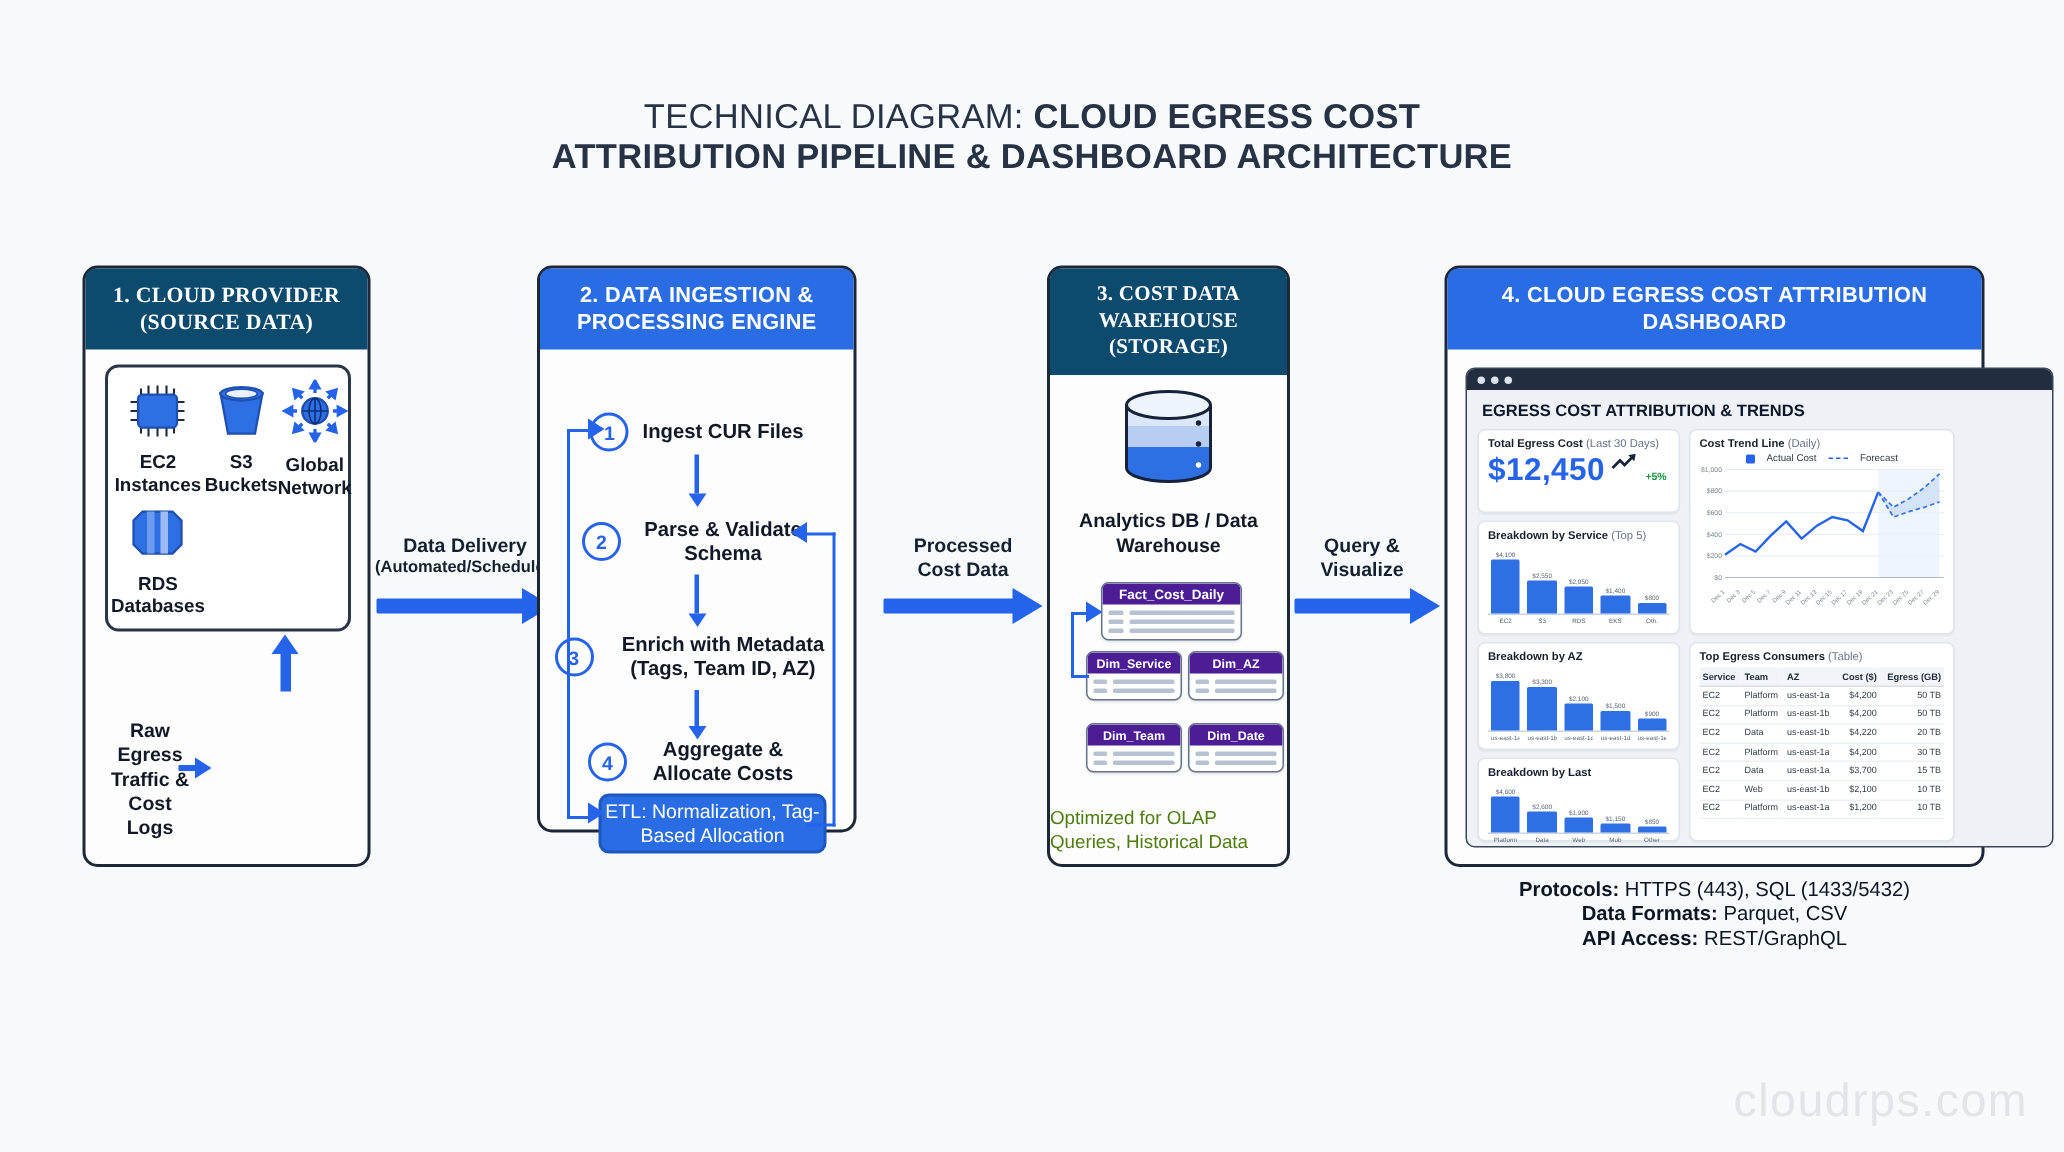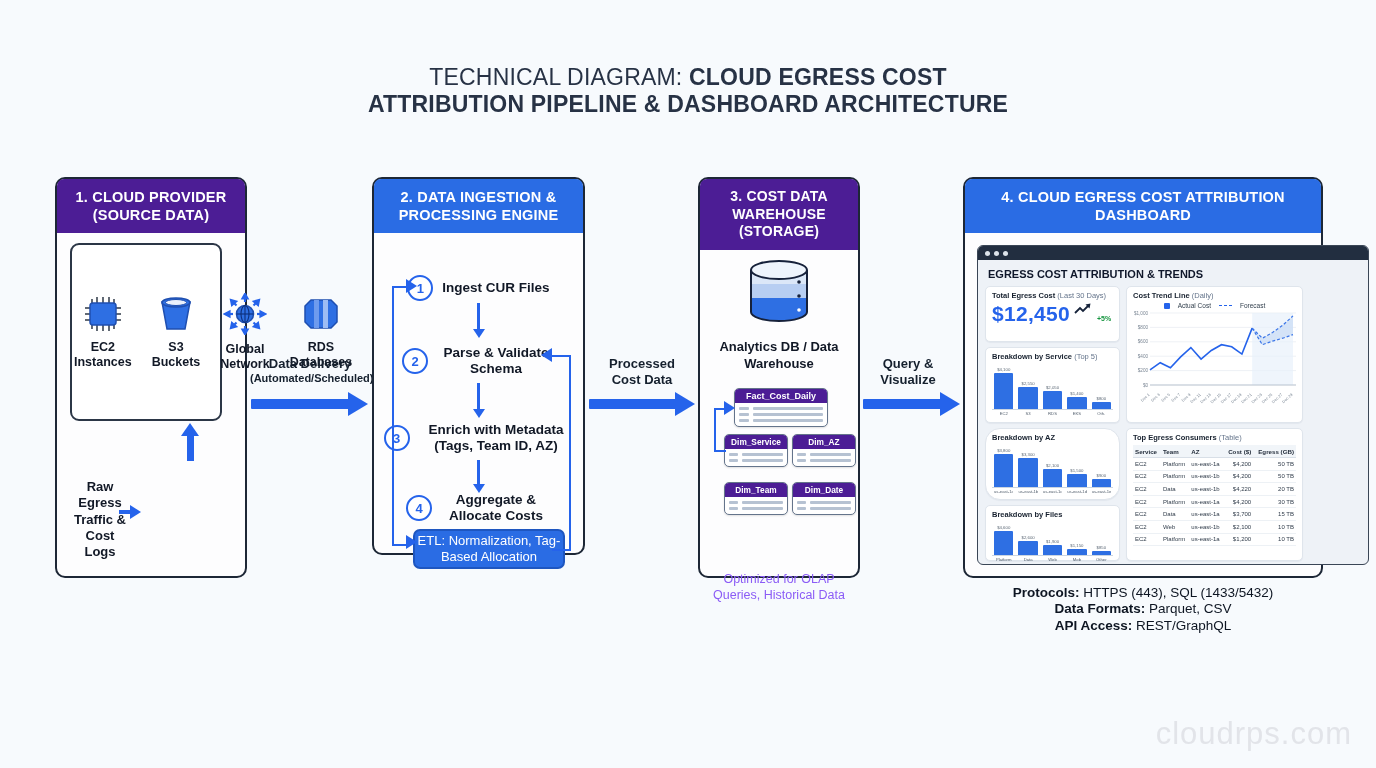"1. CLOUD PROVIDER (SOURCE DATA)" .panel-h.dark { background: #4c1d95 -> #0c4a6e; font-family: none -> Liberation Serif, serif }
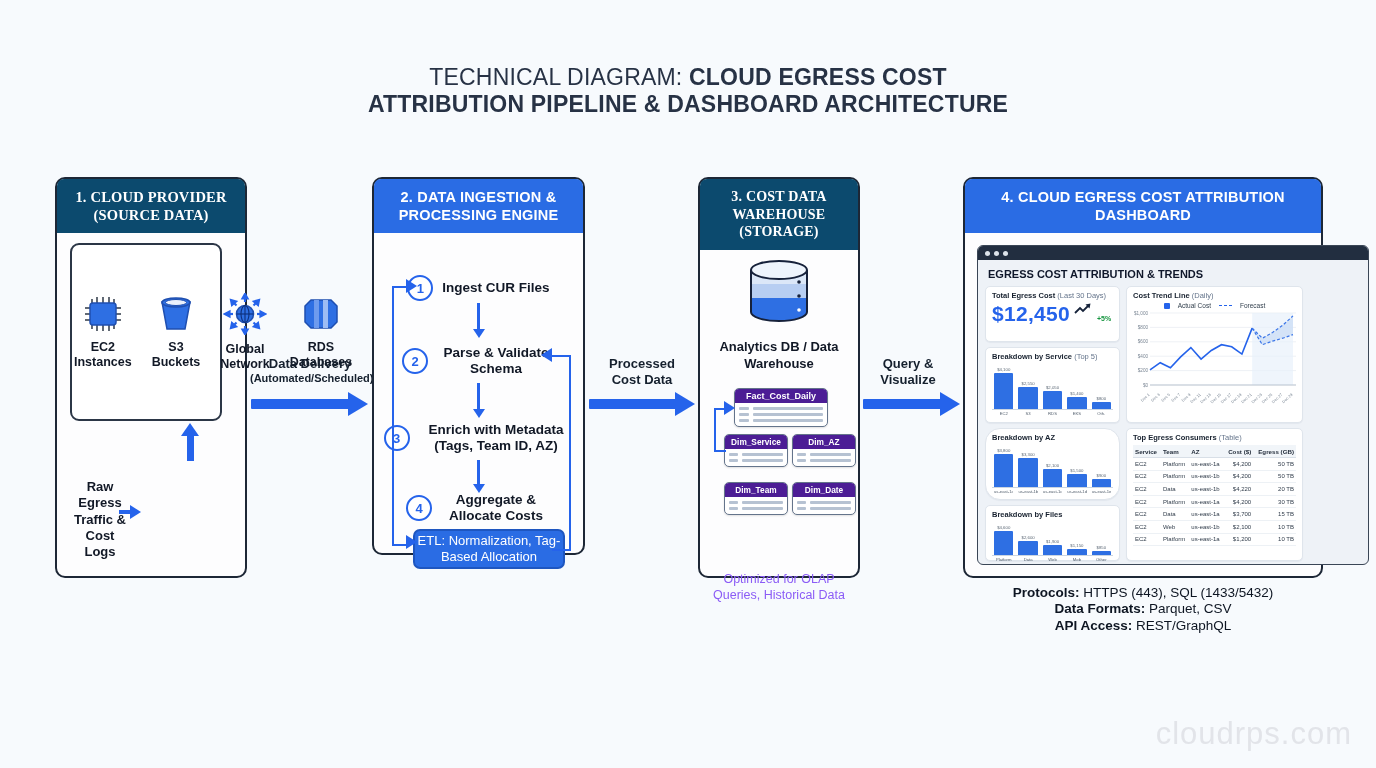"2. DATA INGESTION & PROCESSING" div.panel { left: 372px -> 358px }
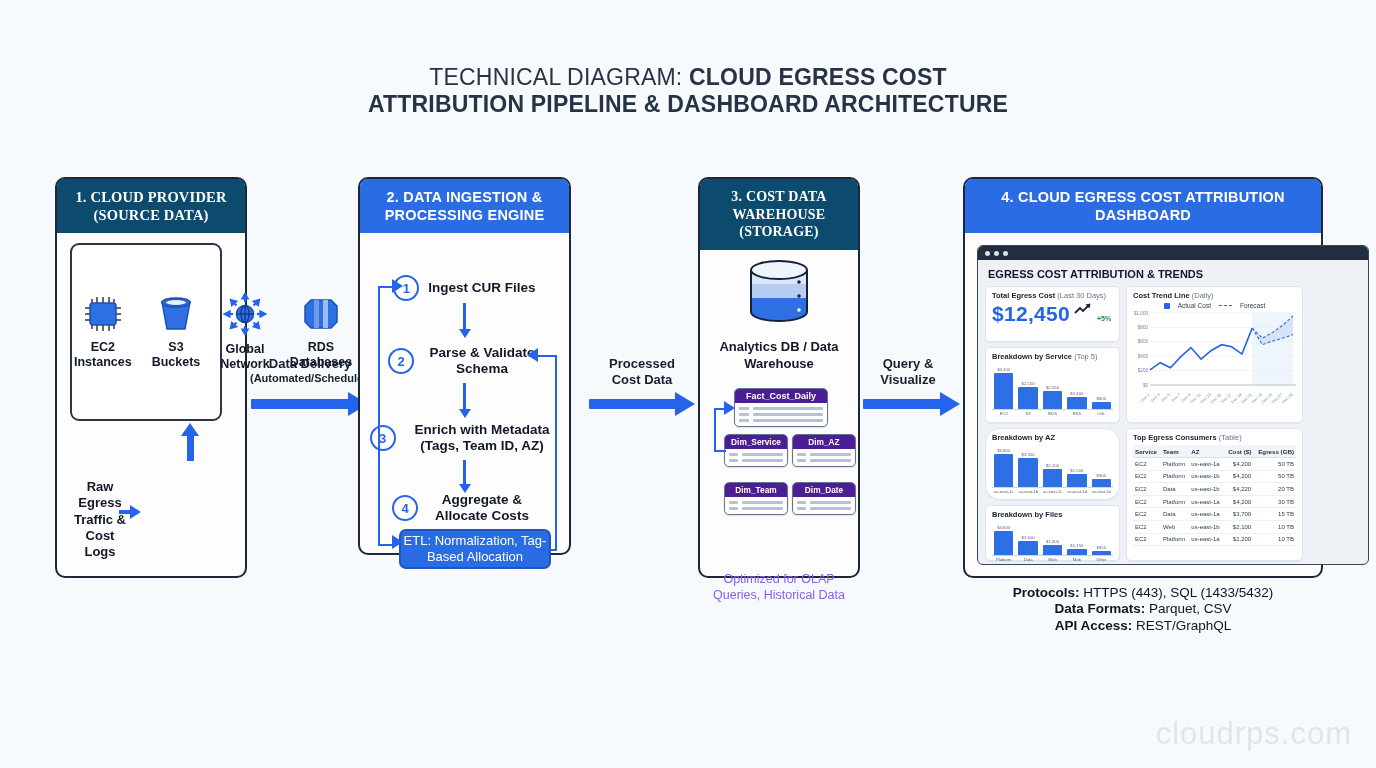"EC2 Instances" .src-box { gap: 20px -> none; grid-template-columns: 1fr 1fr 1fr 1fr -> 1fr 1fr 1fr; width: 152px -> 164px }
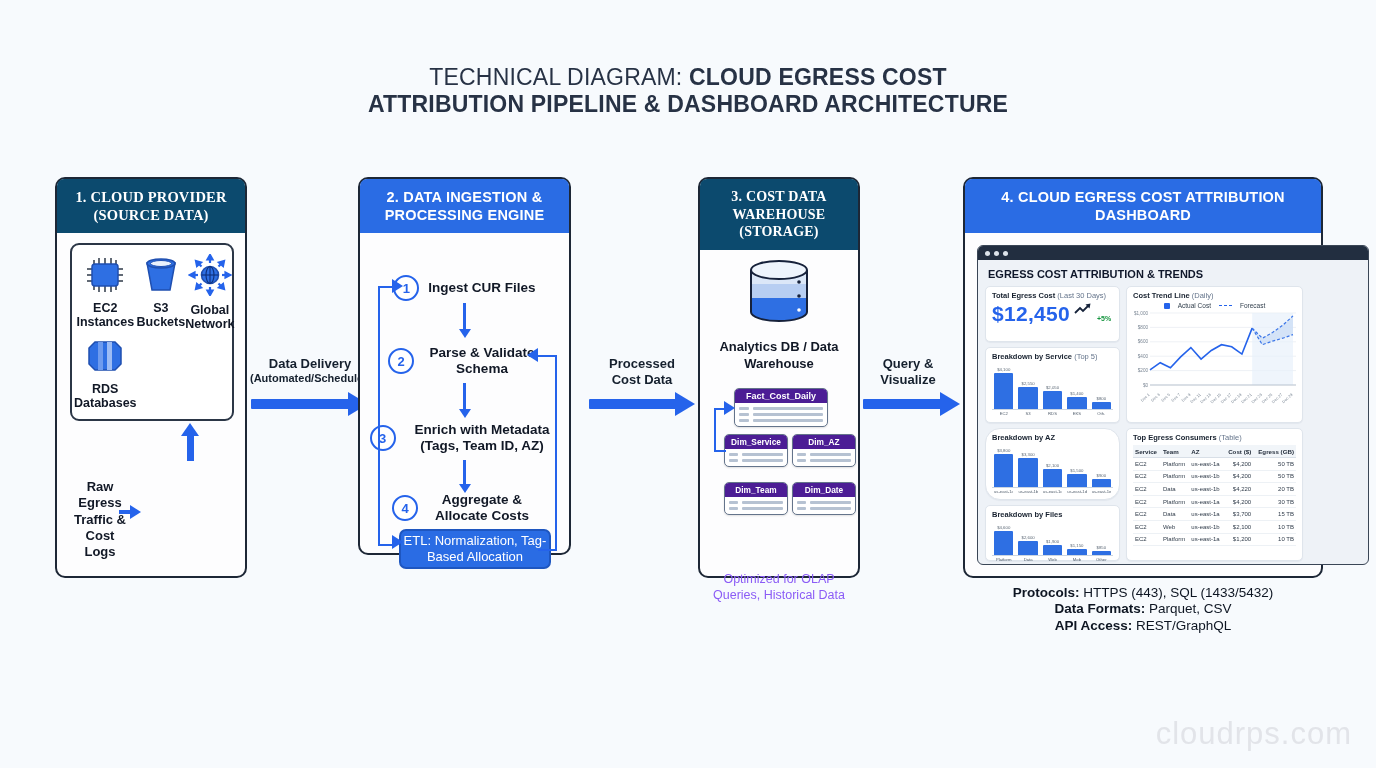"Breakdown by AZ" div.card { border-radius: 15px -> none }
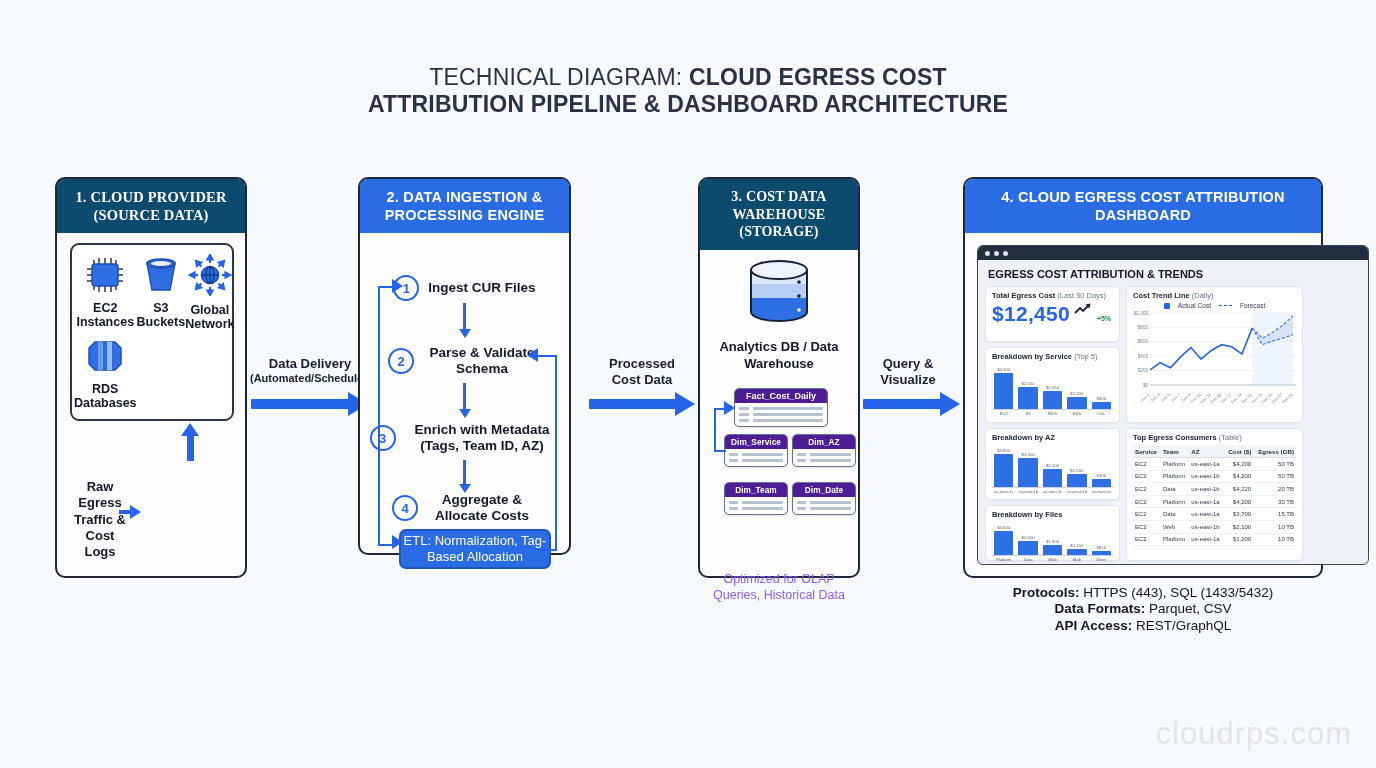"Breakdown by Files" span { text: Files -> Last }
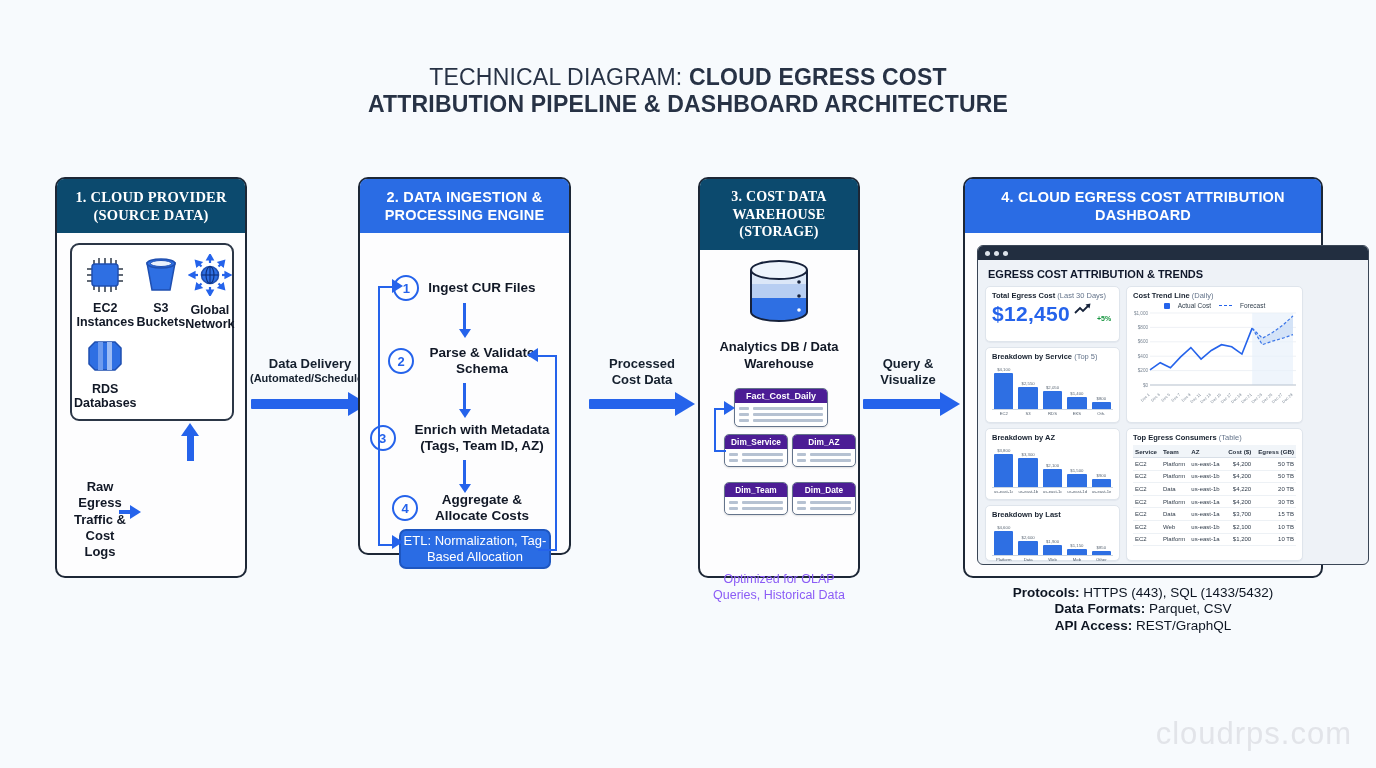"Optimized for OLAP Queries, Historical" .wh-note { color: #8b5cf6 -> #4d7c0f; margin-top: 34px -> none; text-align: center -> none }
